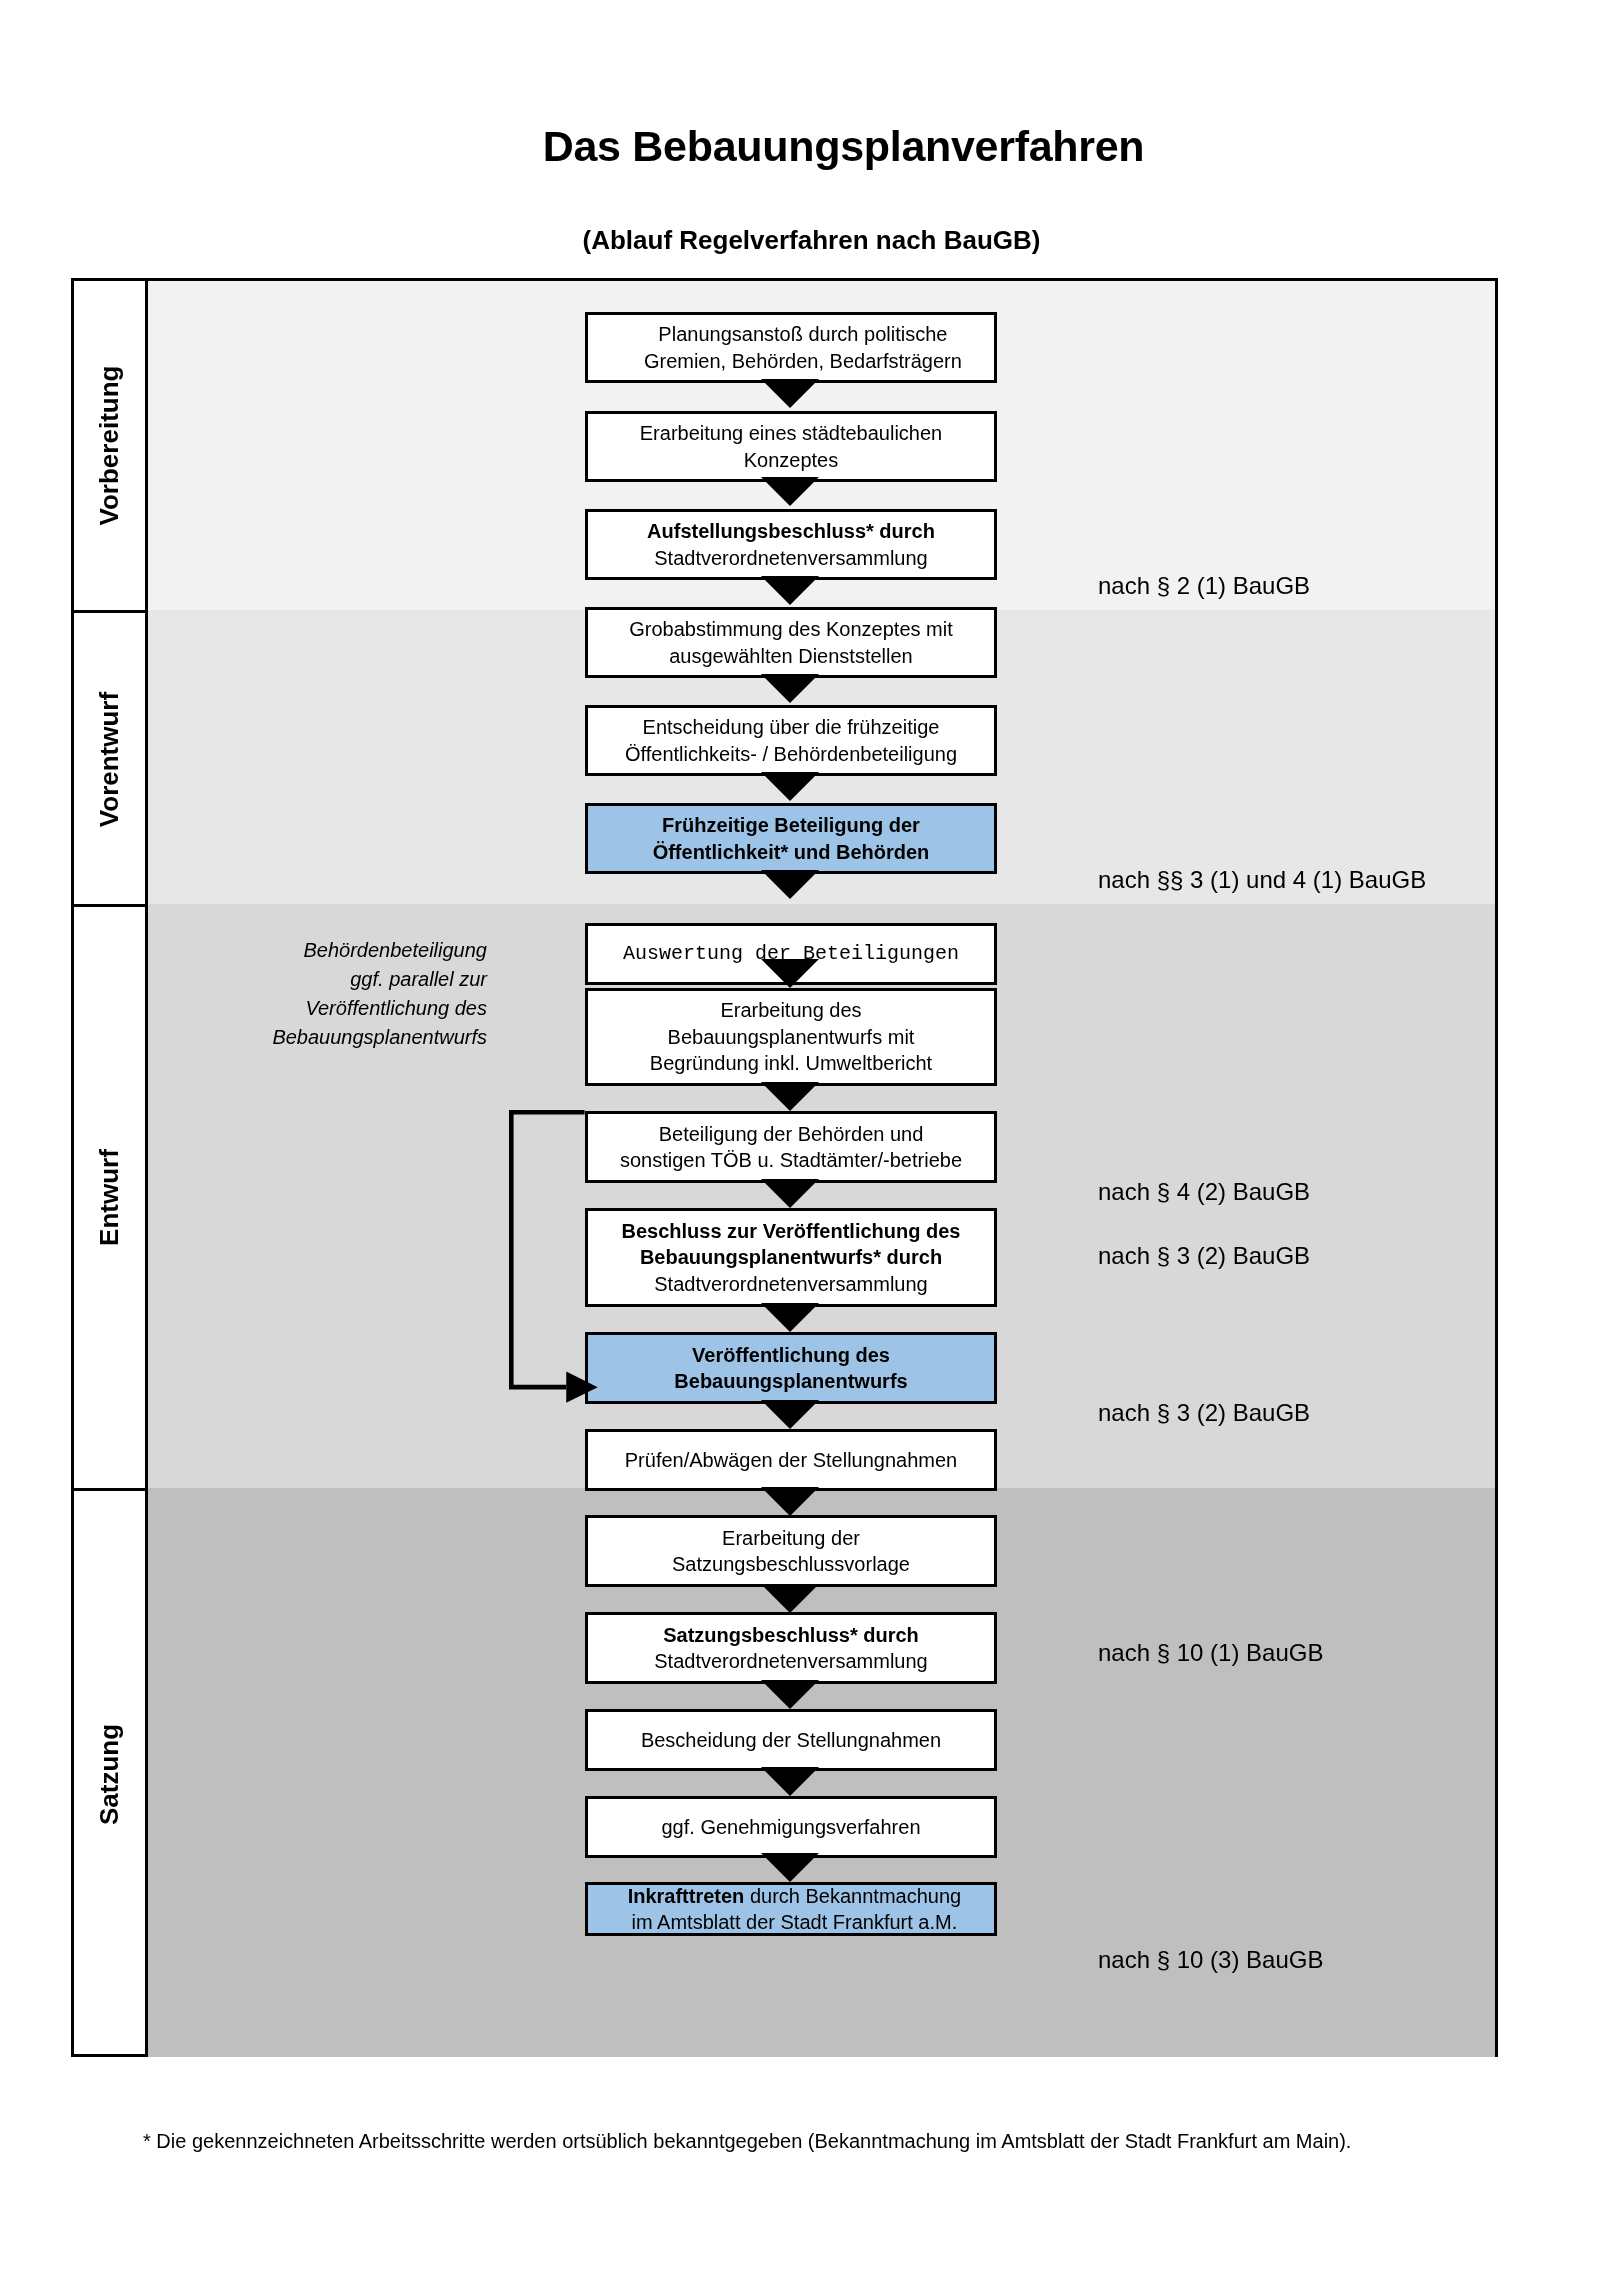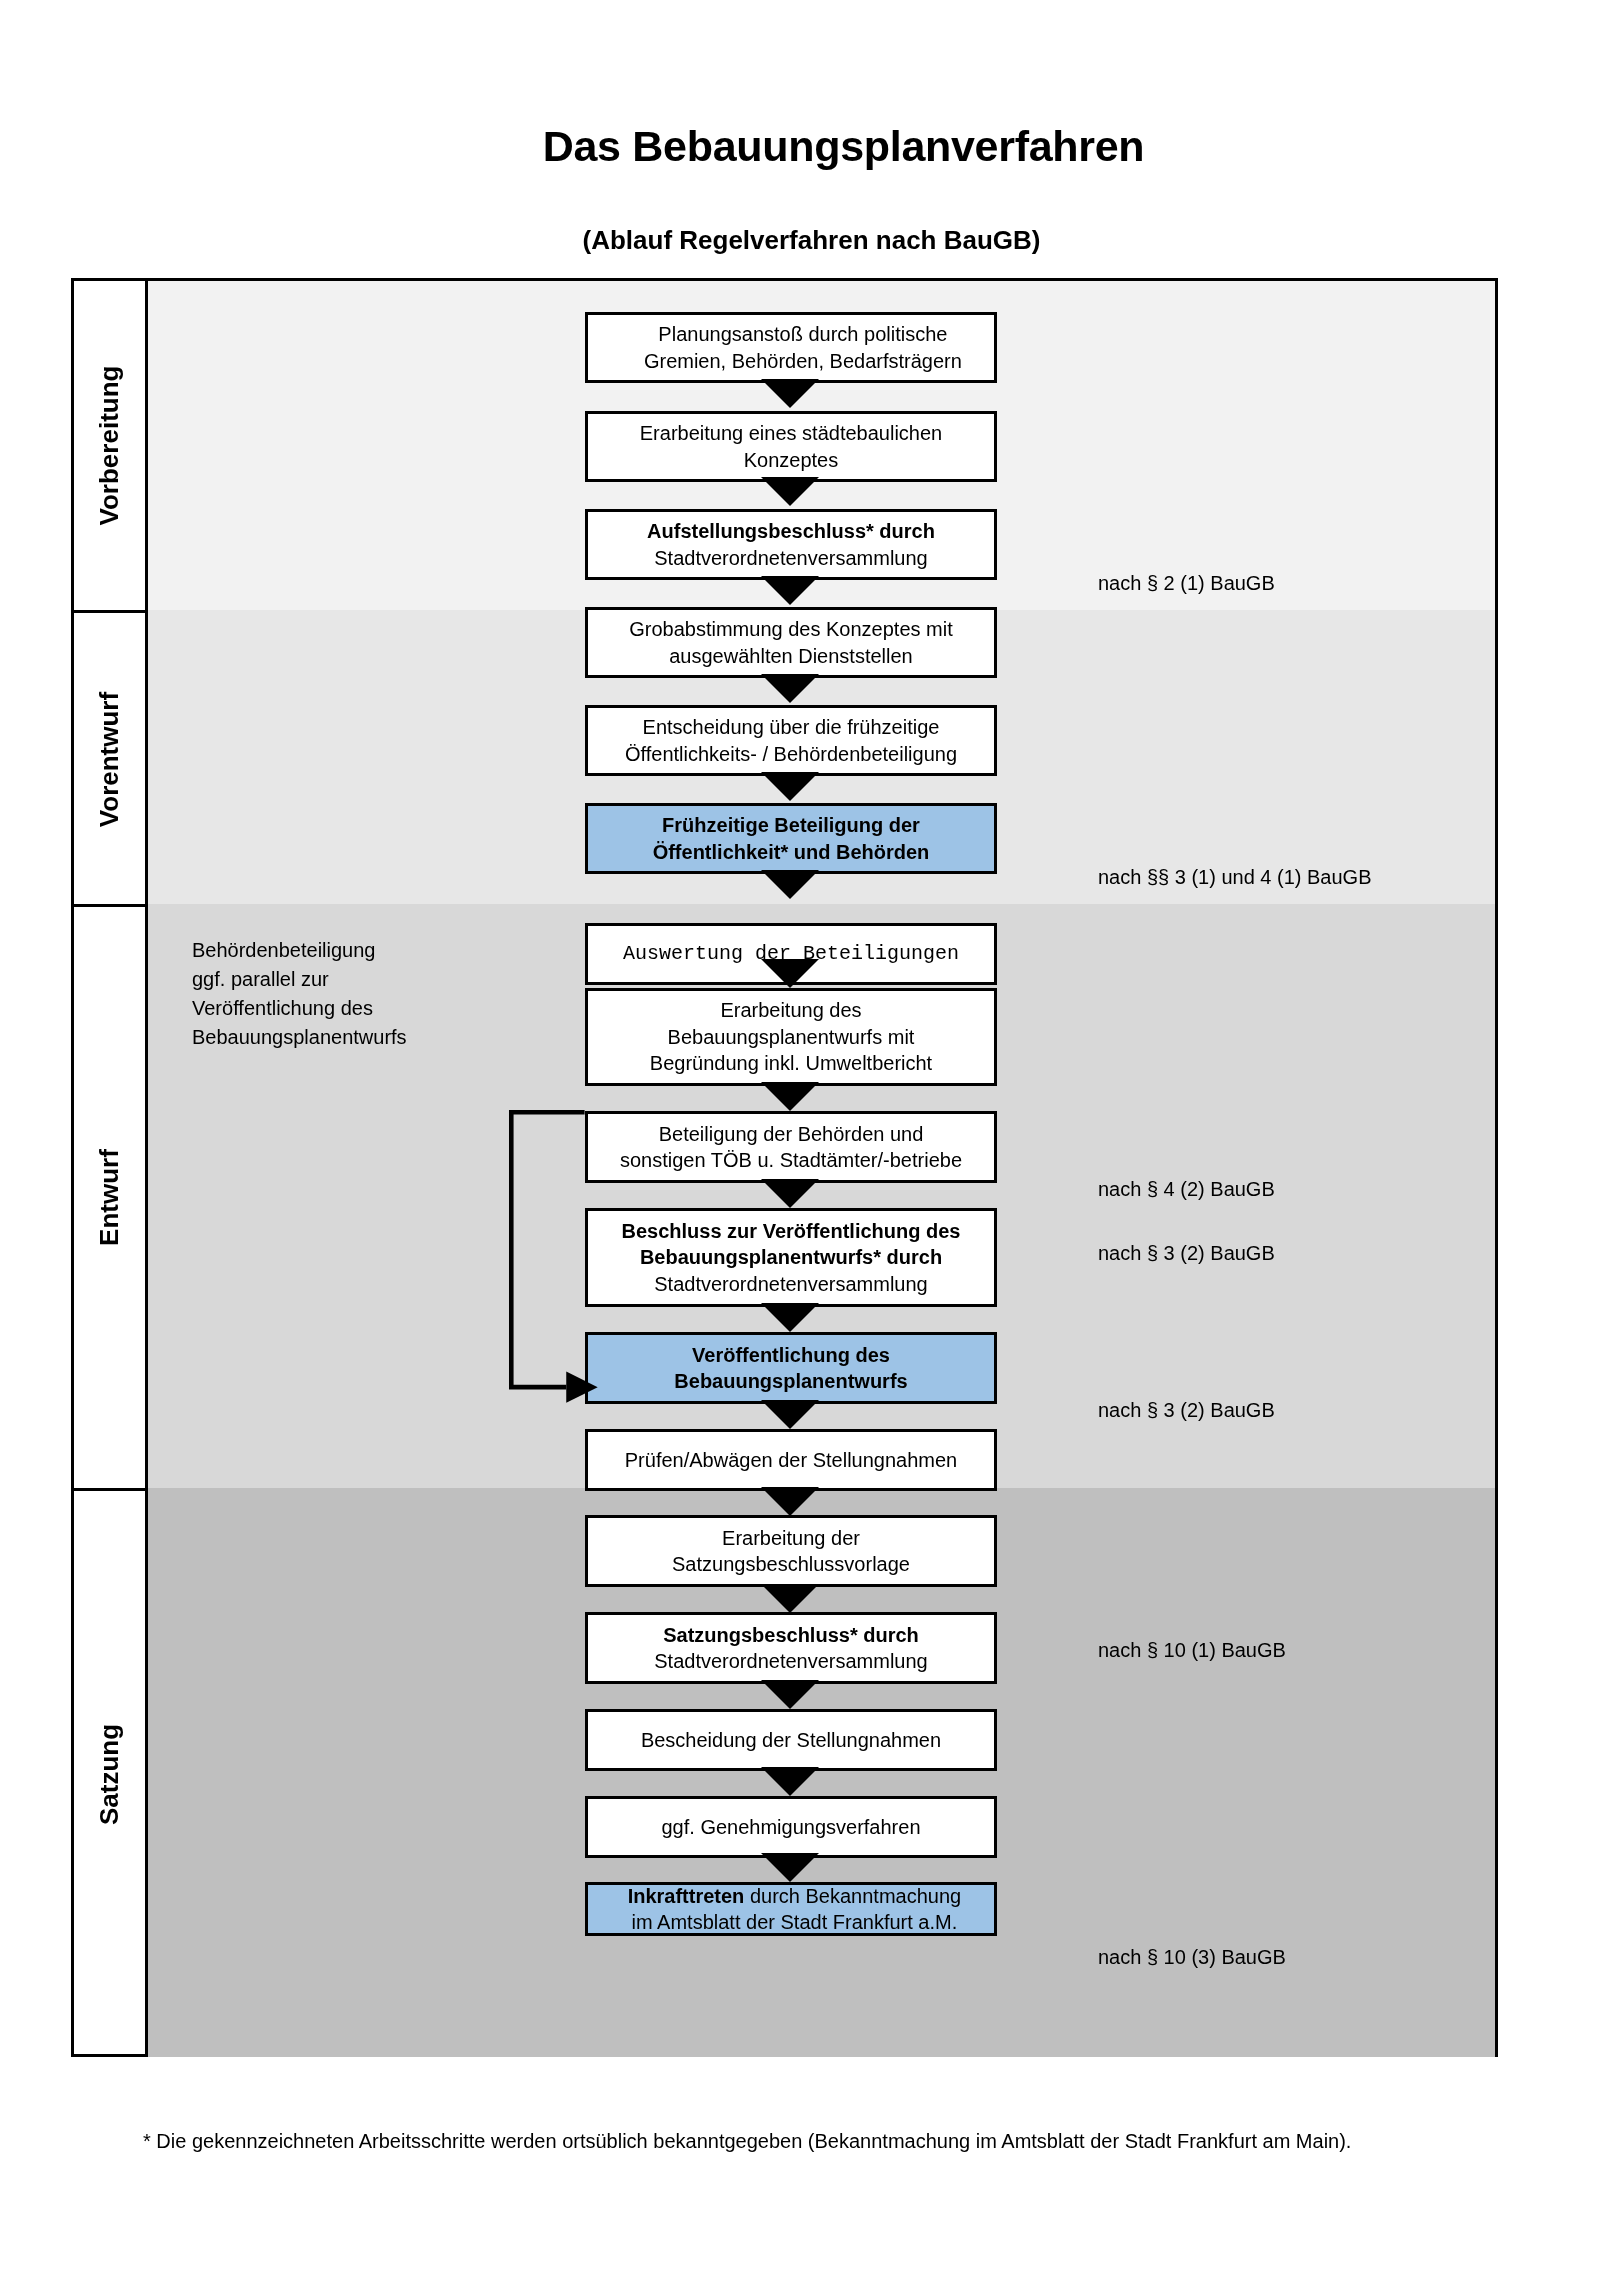"nach § 2 (1) BauGB" .legal { font-size: 20px -> 24px }
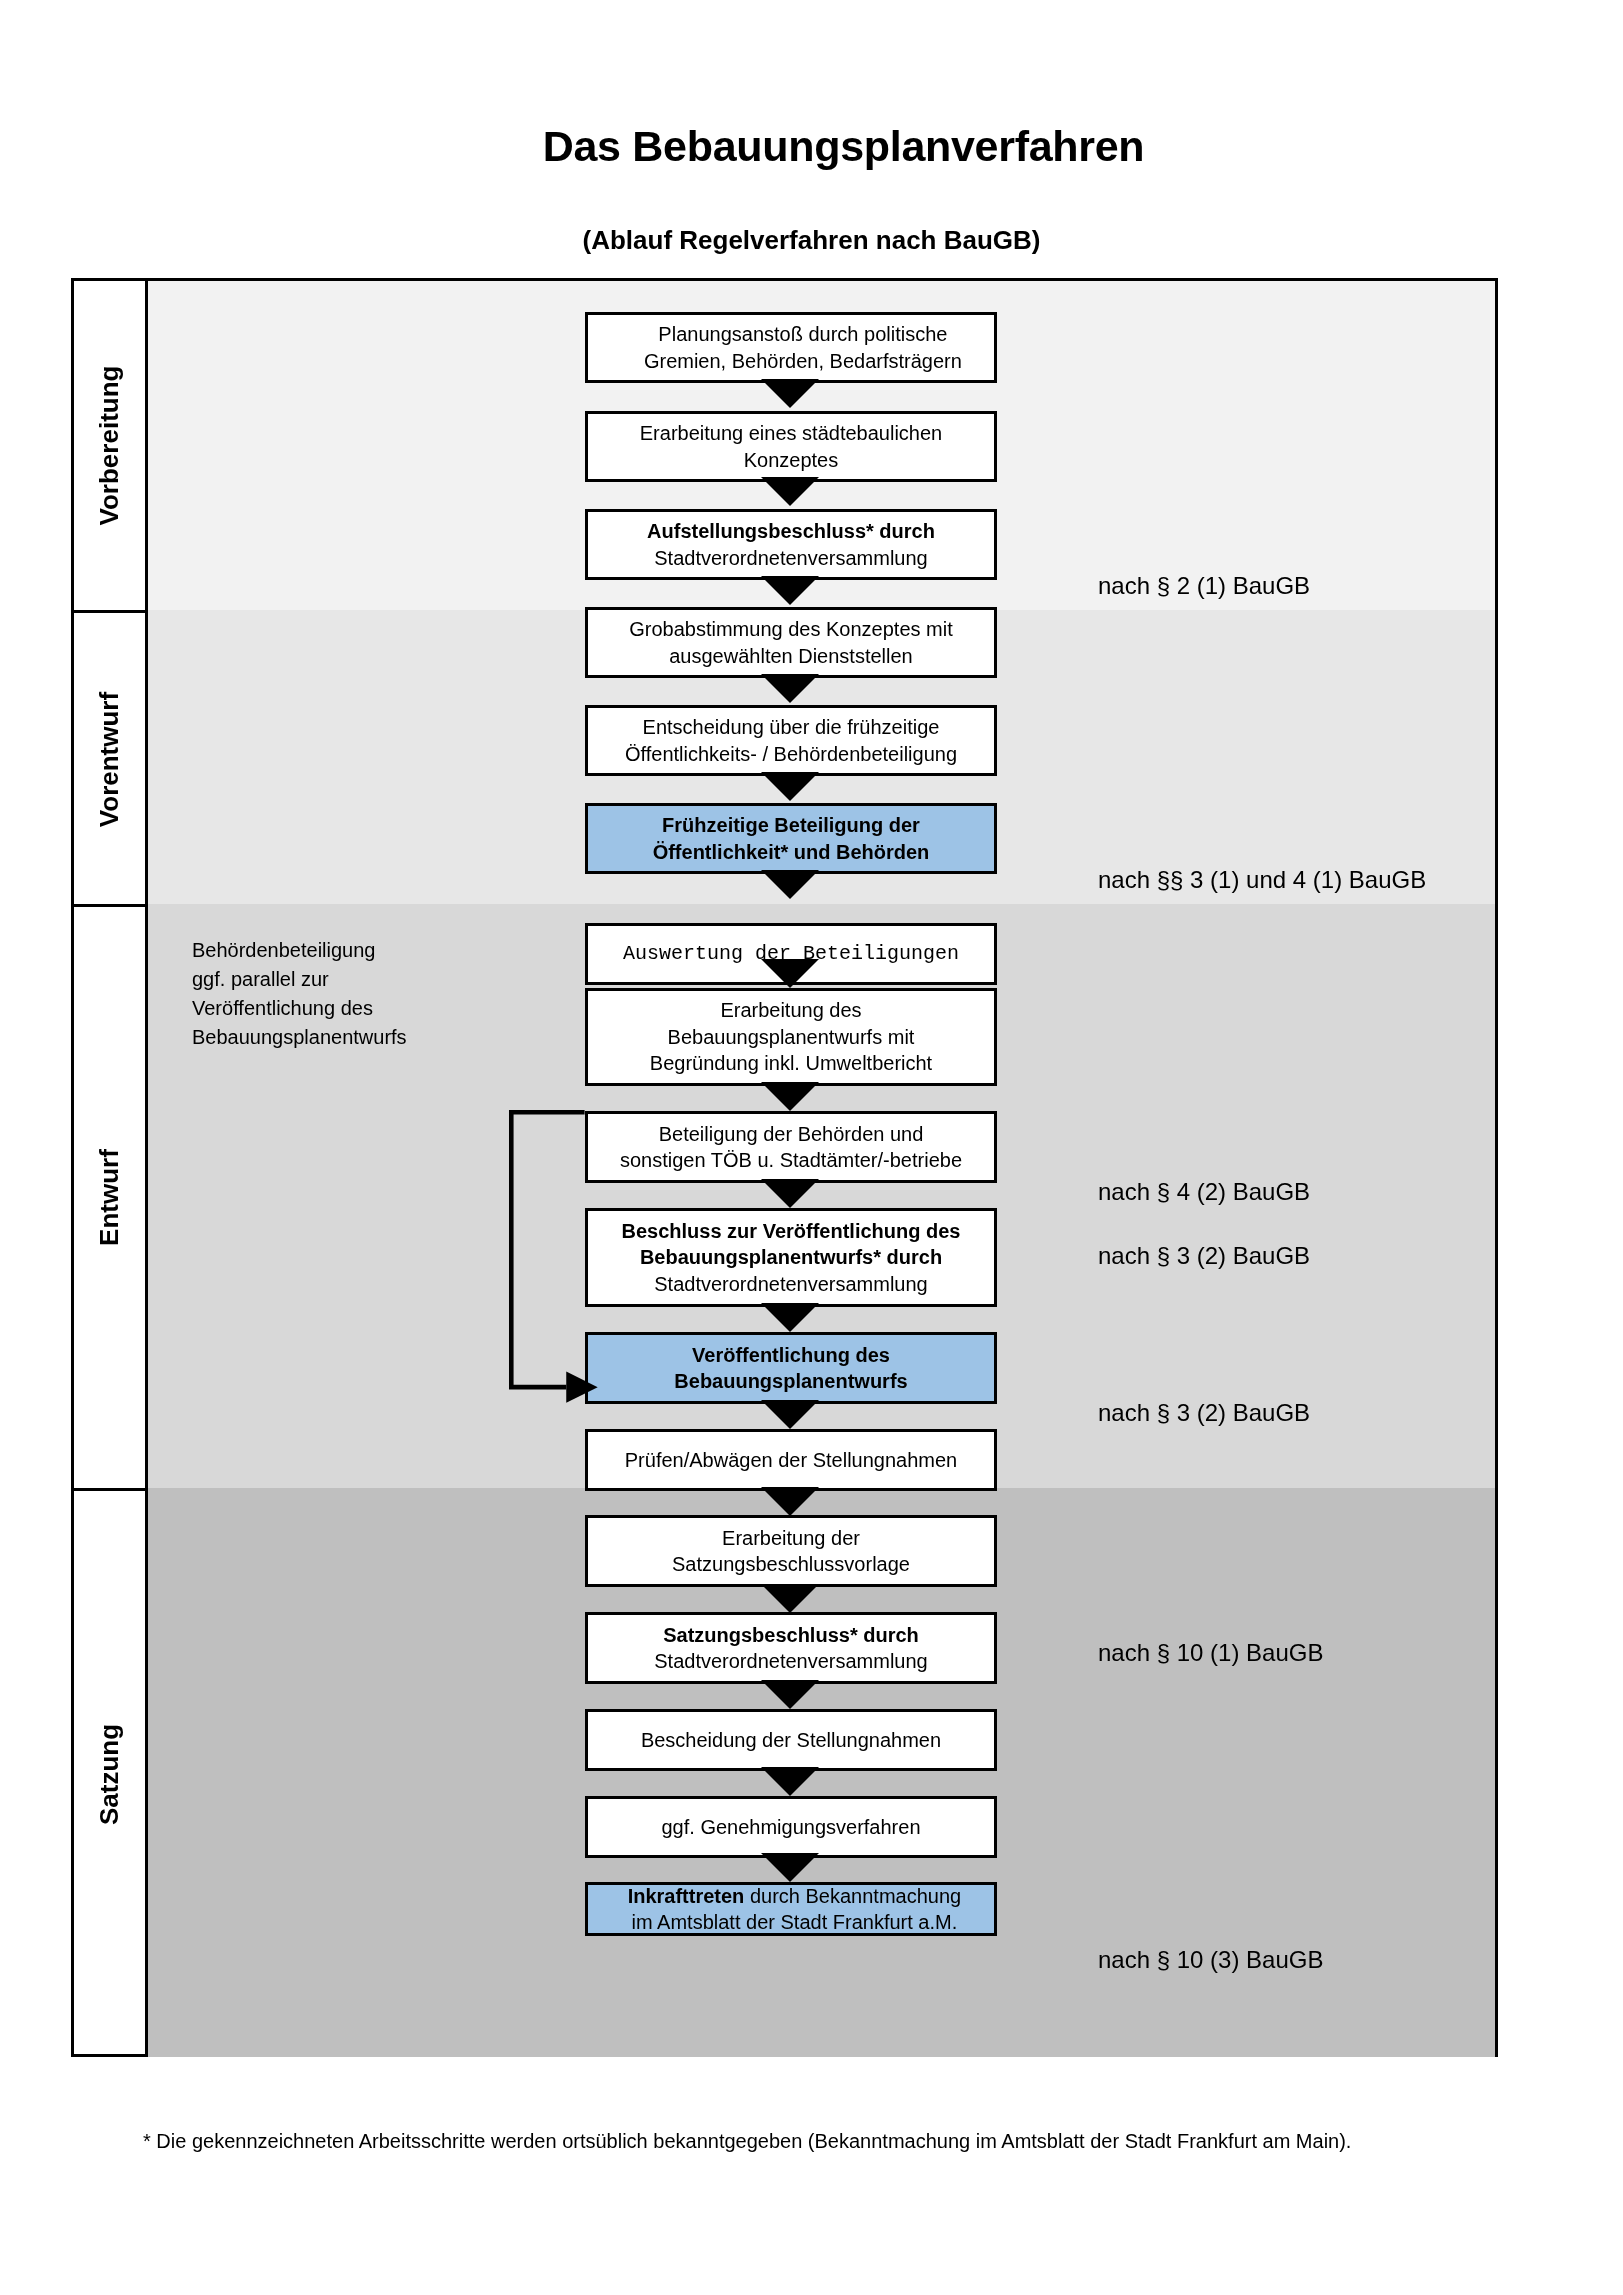"Behördenbeteiligung" #sidenote { font-style: none -> italic; text-align: left -> right }
